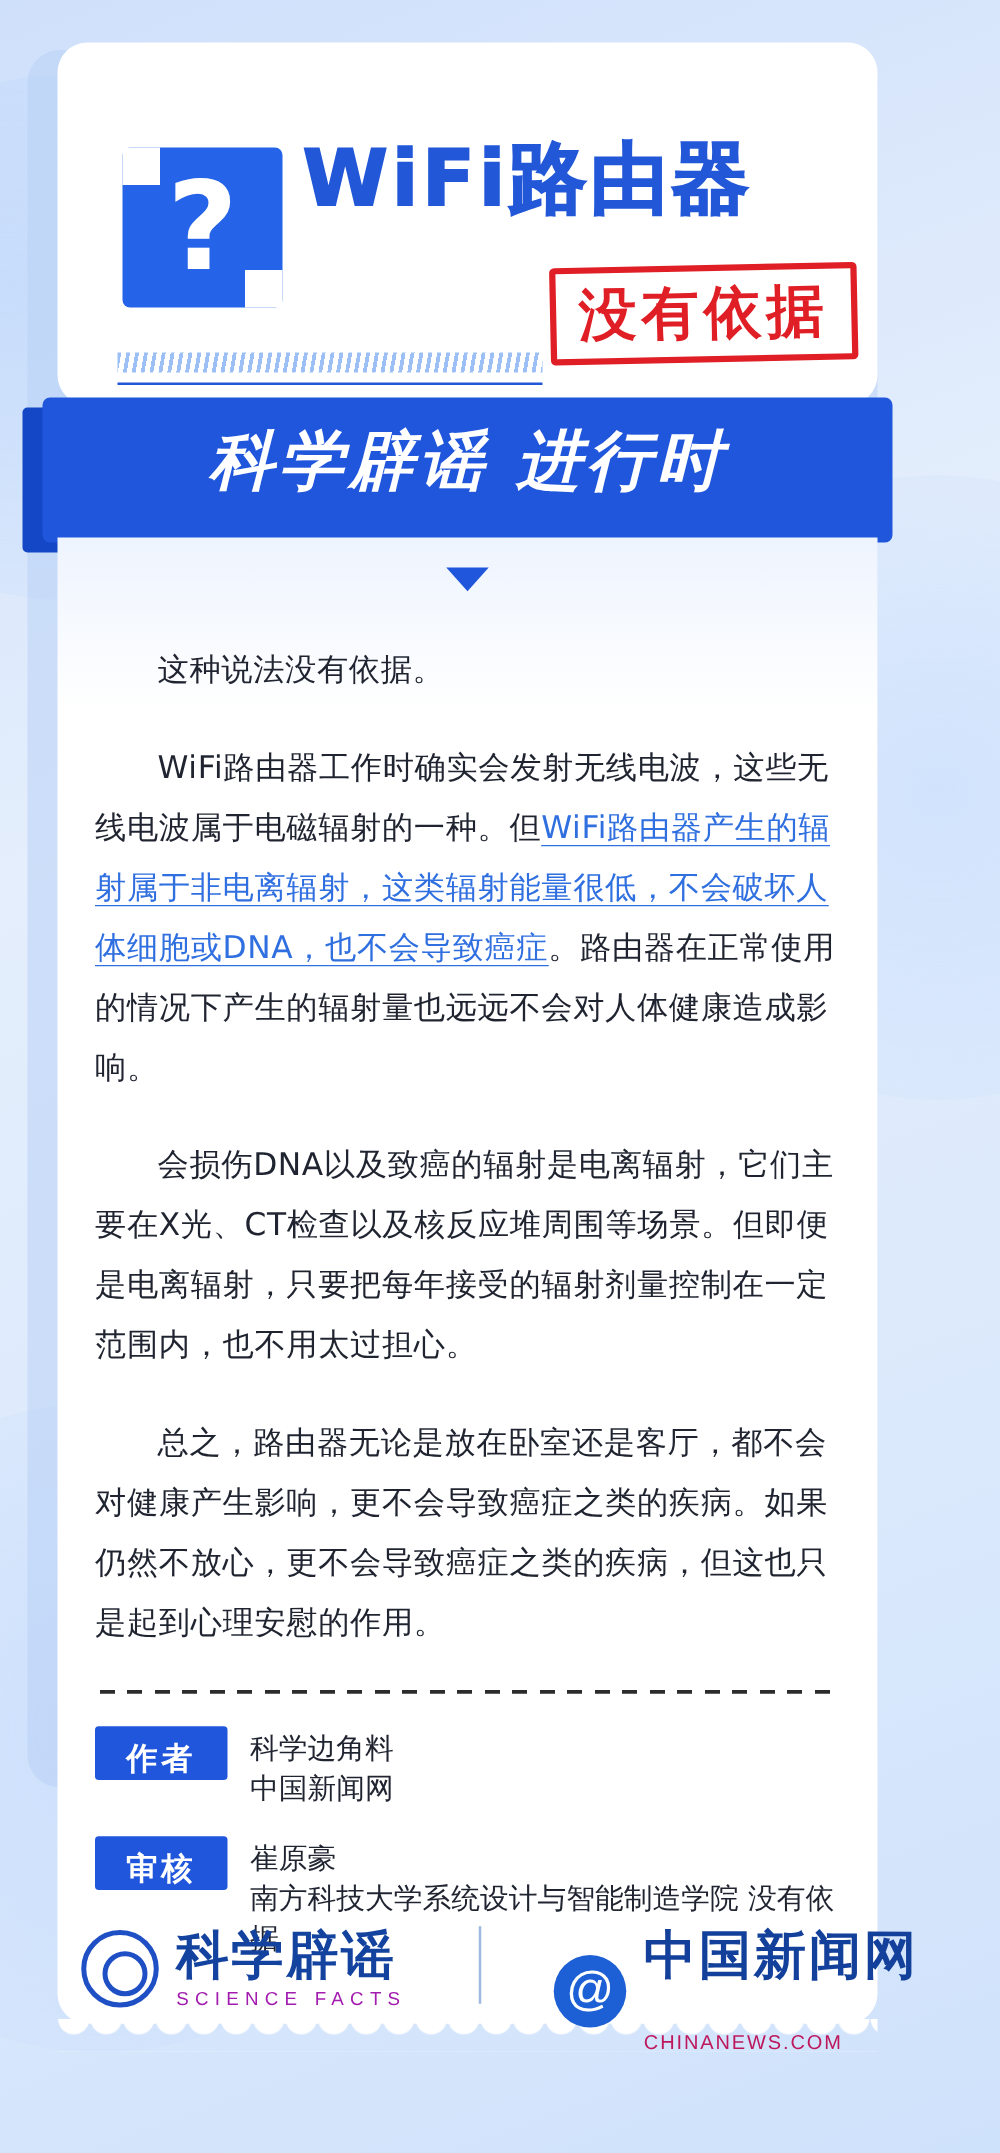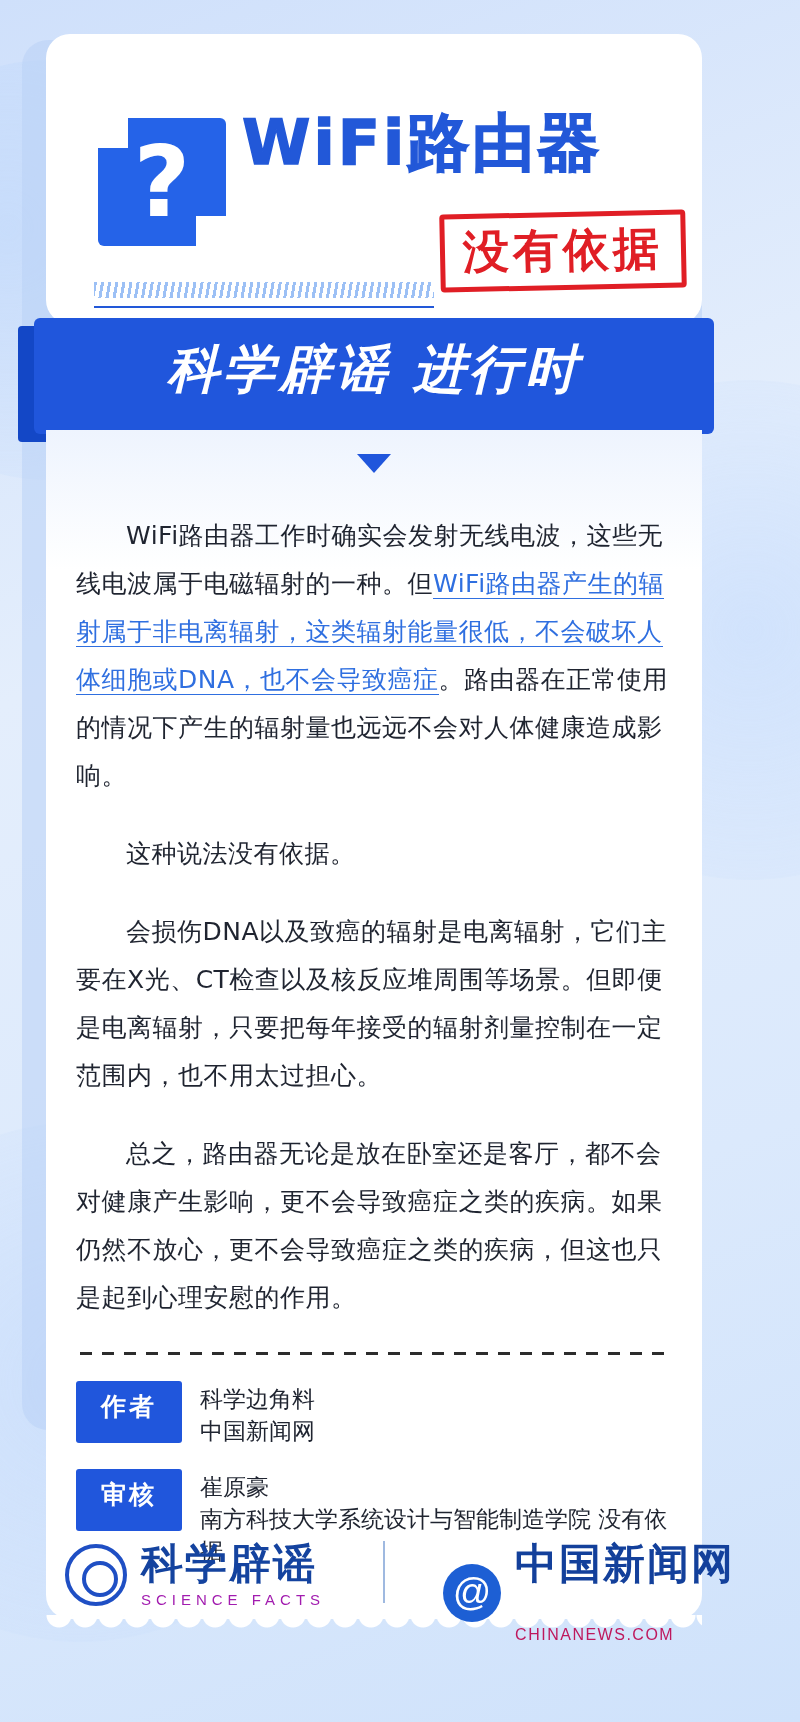"WiFi路由器工作时确实会发射无线电波，这些无线电波属于电磁辐射的一种。但WiF" p { order: before "这种说法没有依据。" -> after "这种说法没有依据。" }
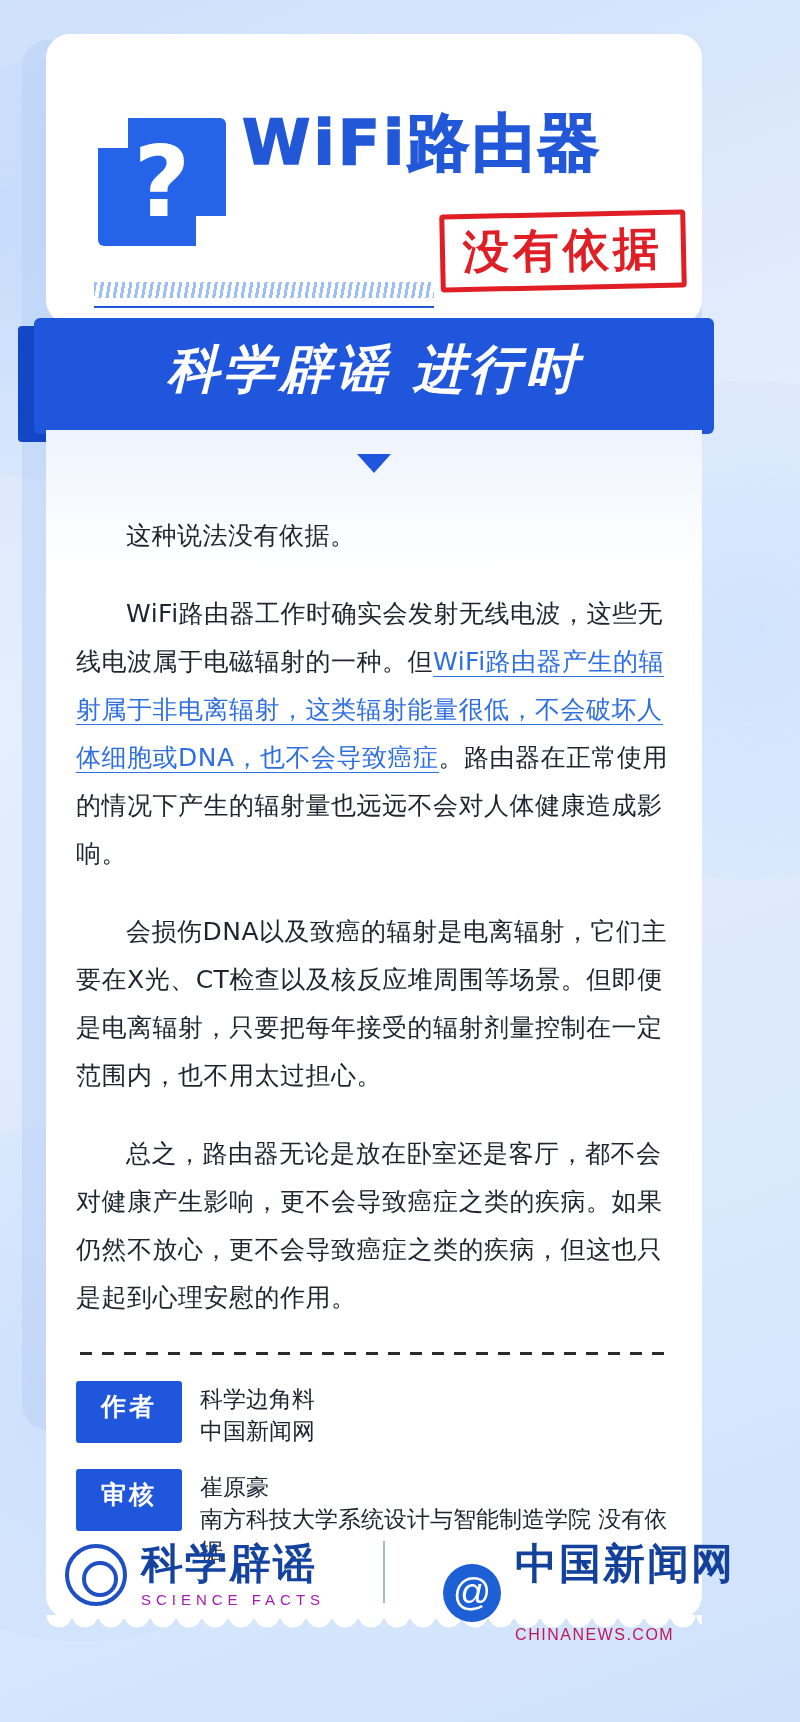"作者" .credit-tag { padding: 9px 0 20px -> 9px 0 1px }
